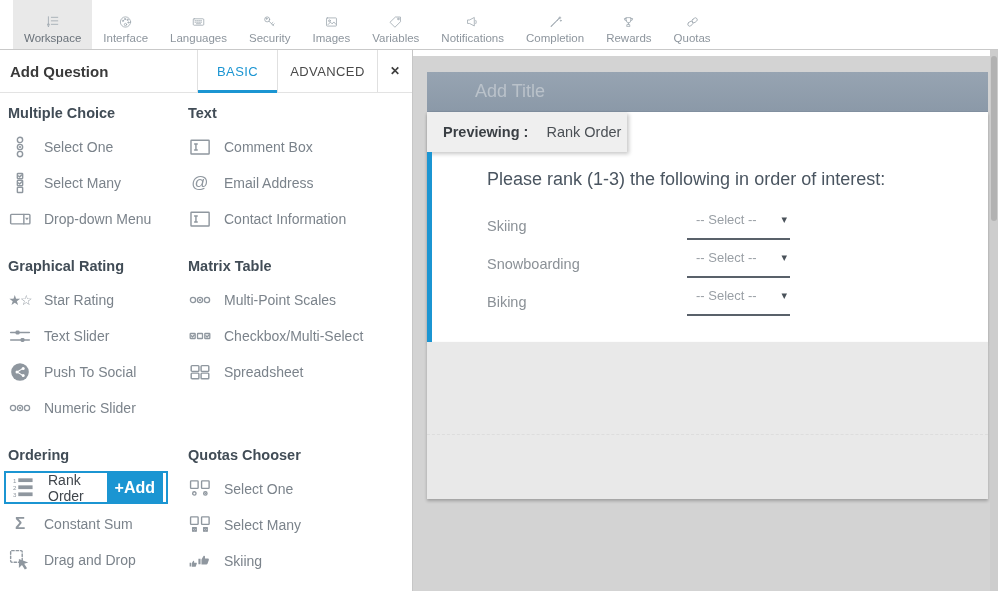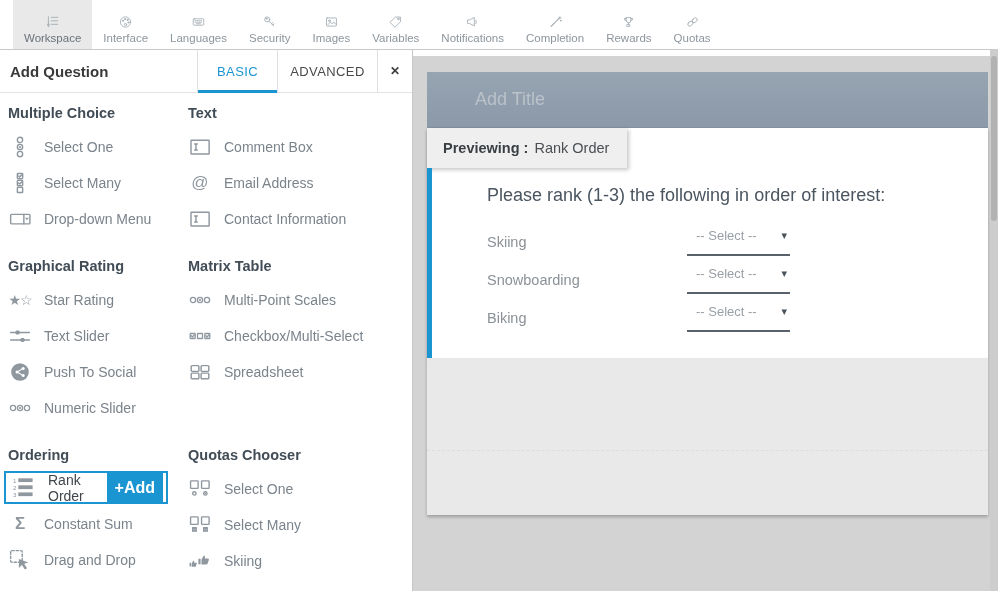"Add Title" .card-header { height: 56px -> 40px }
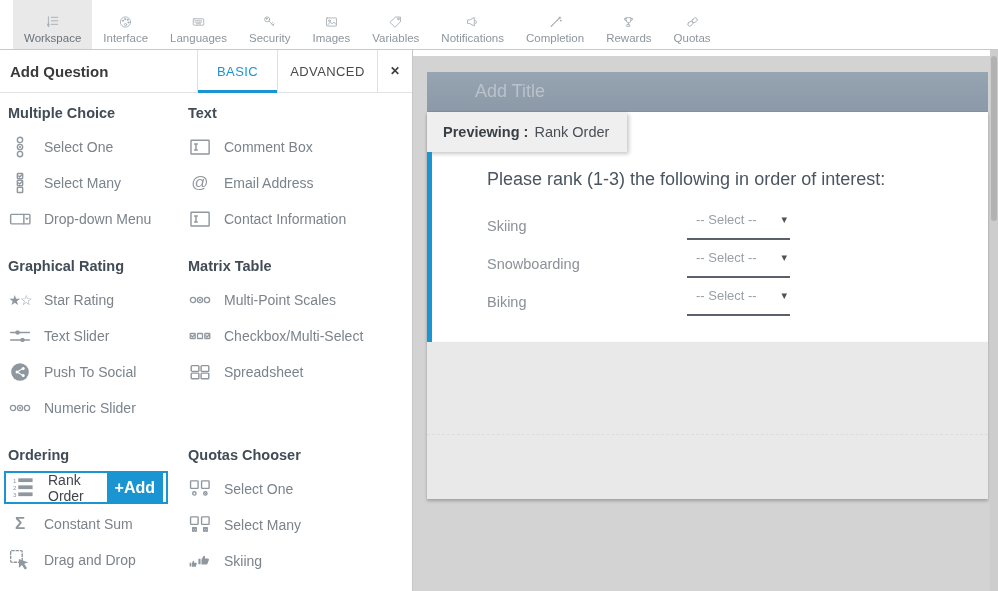"Previewing :" .badge .bold { margin-right: 6px -> 18px }
